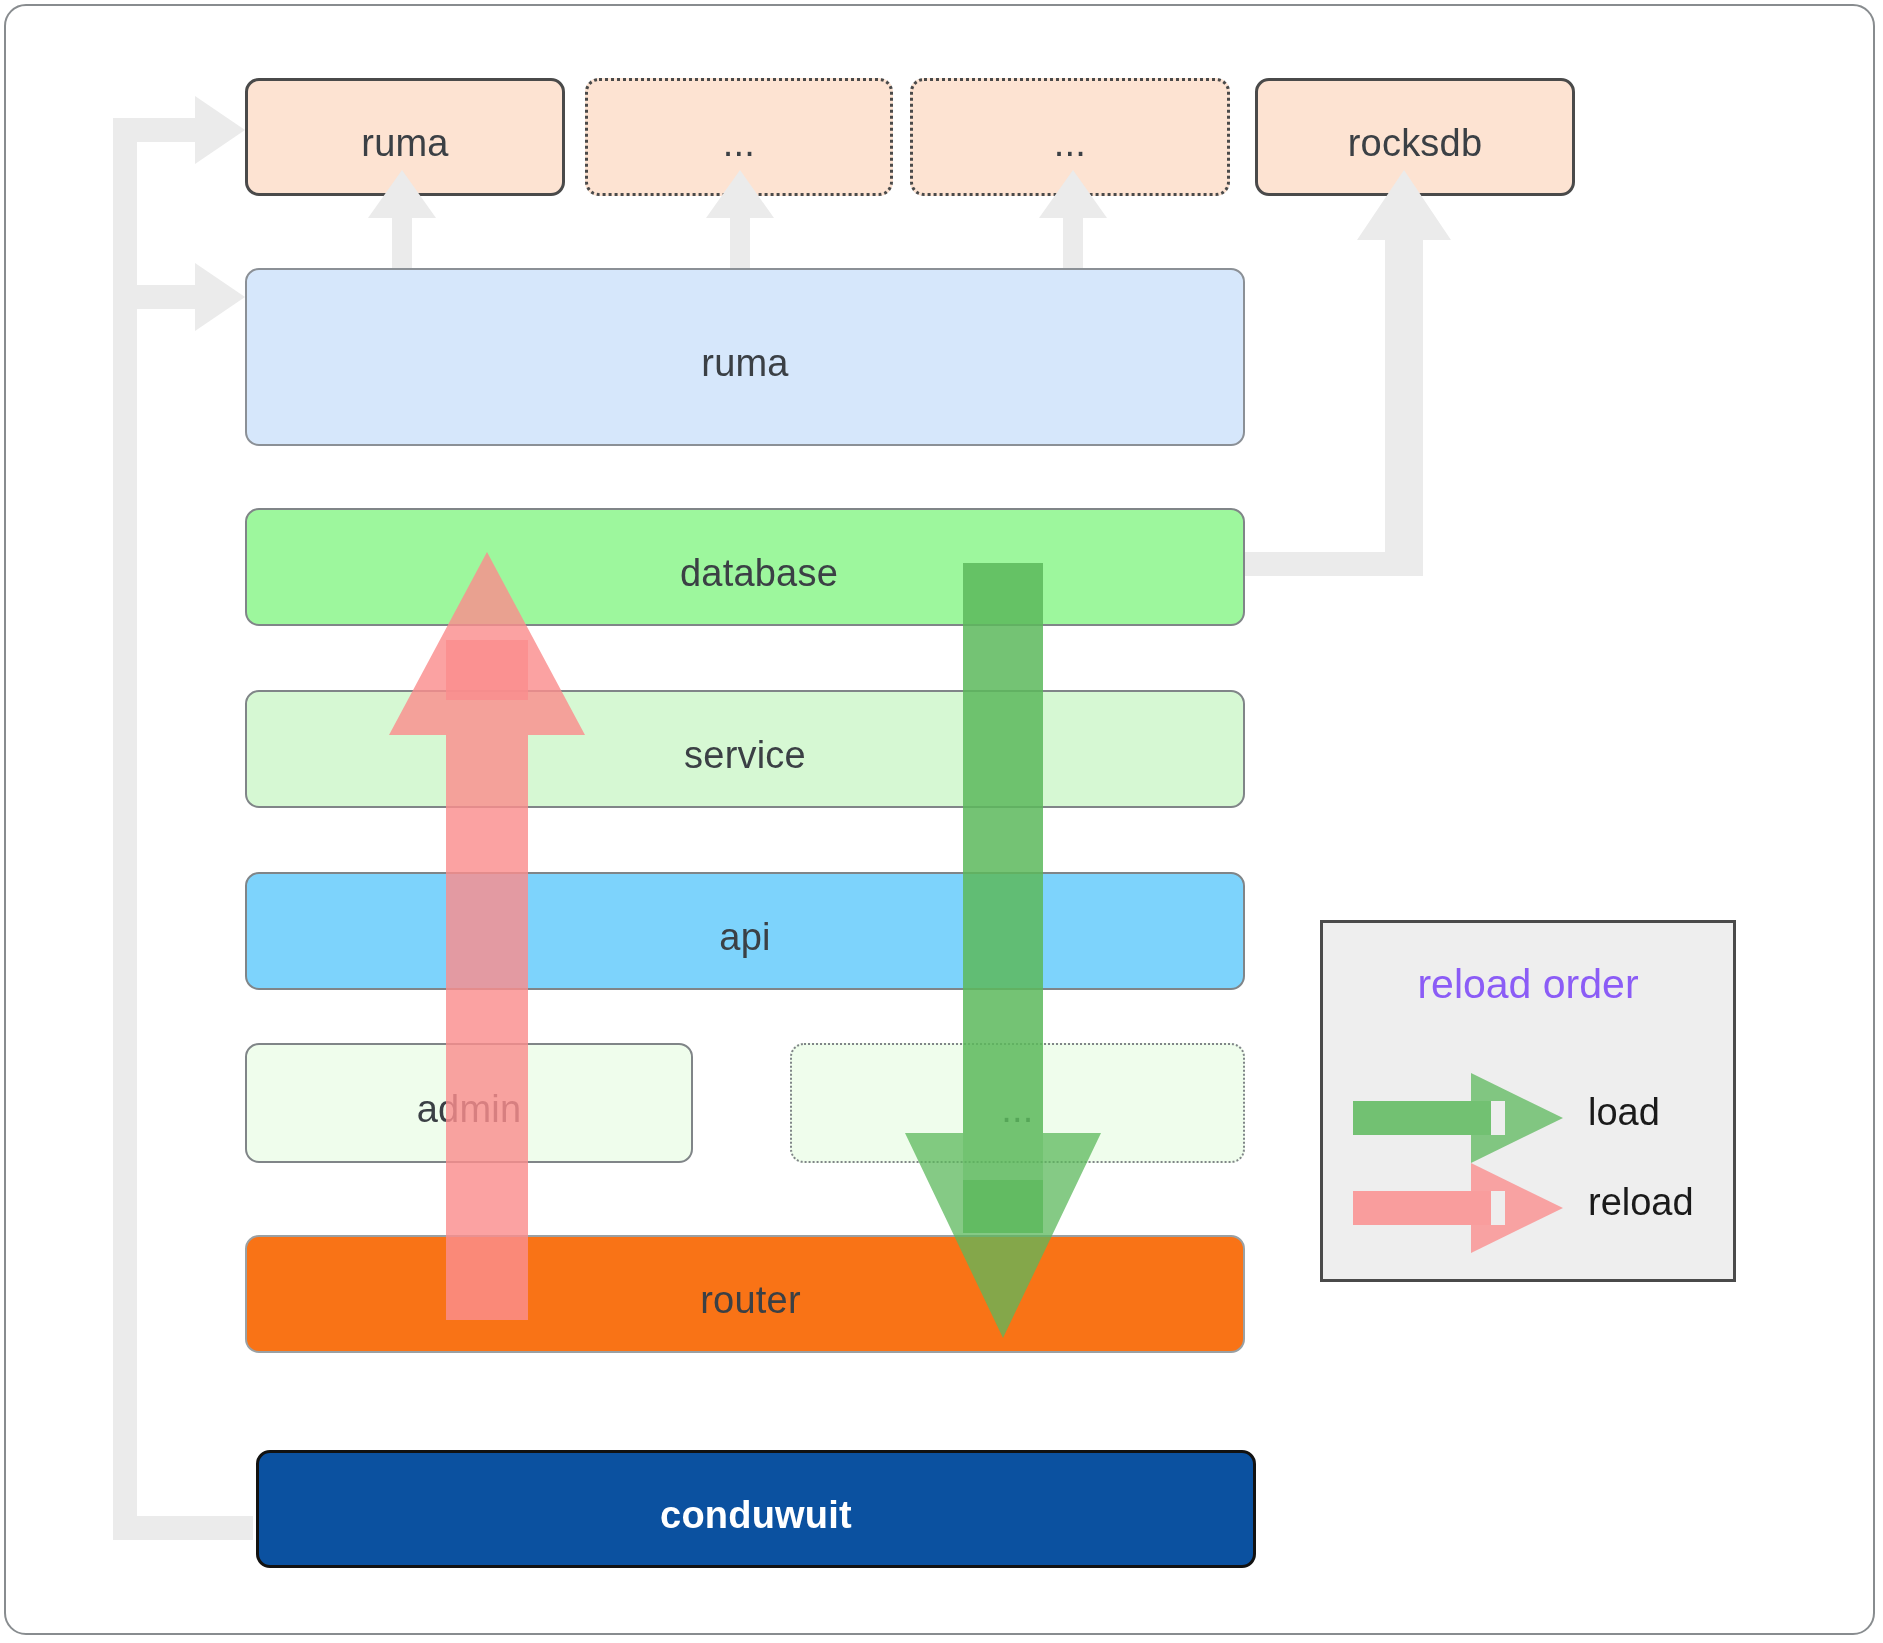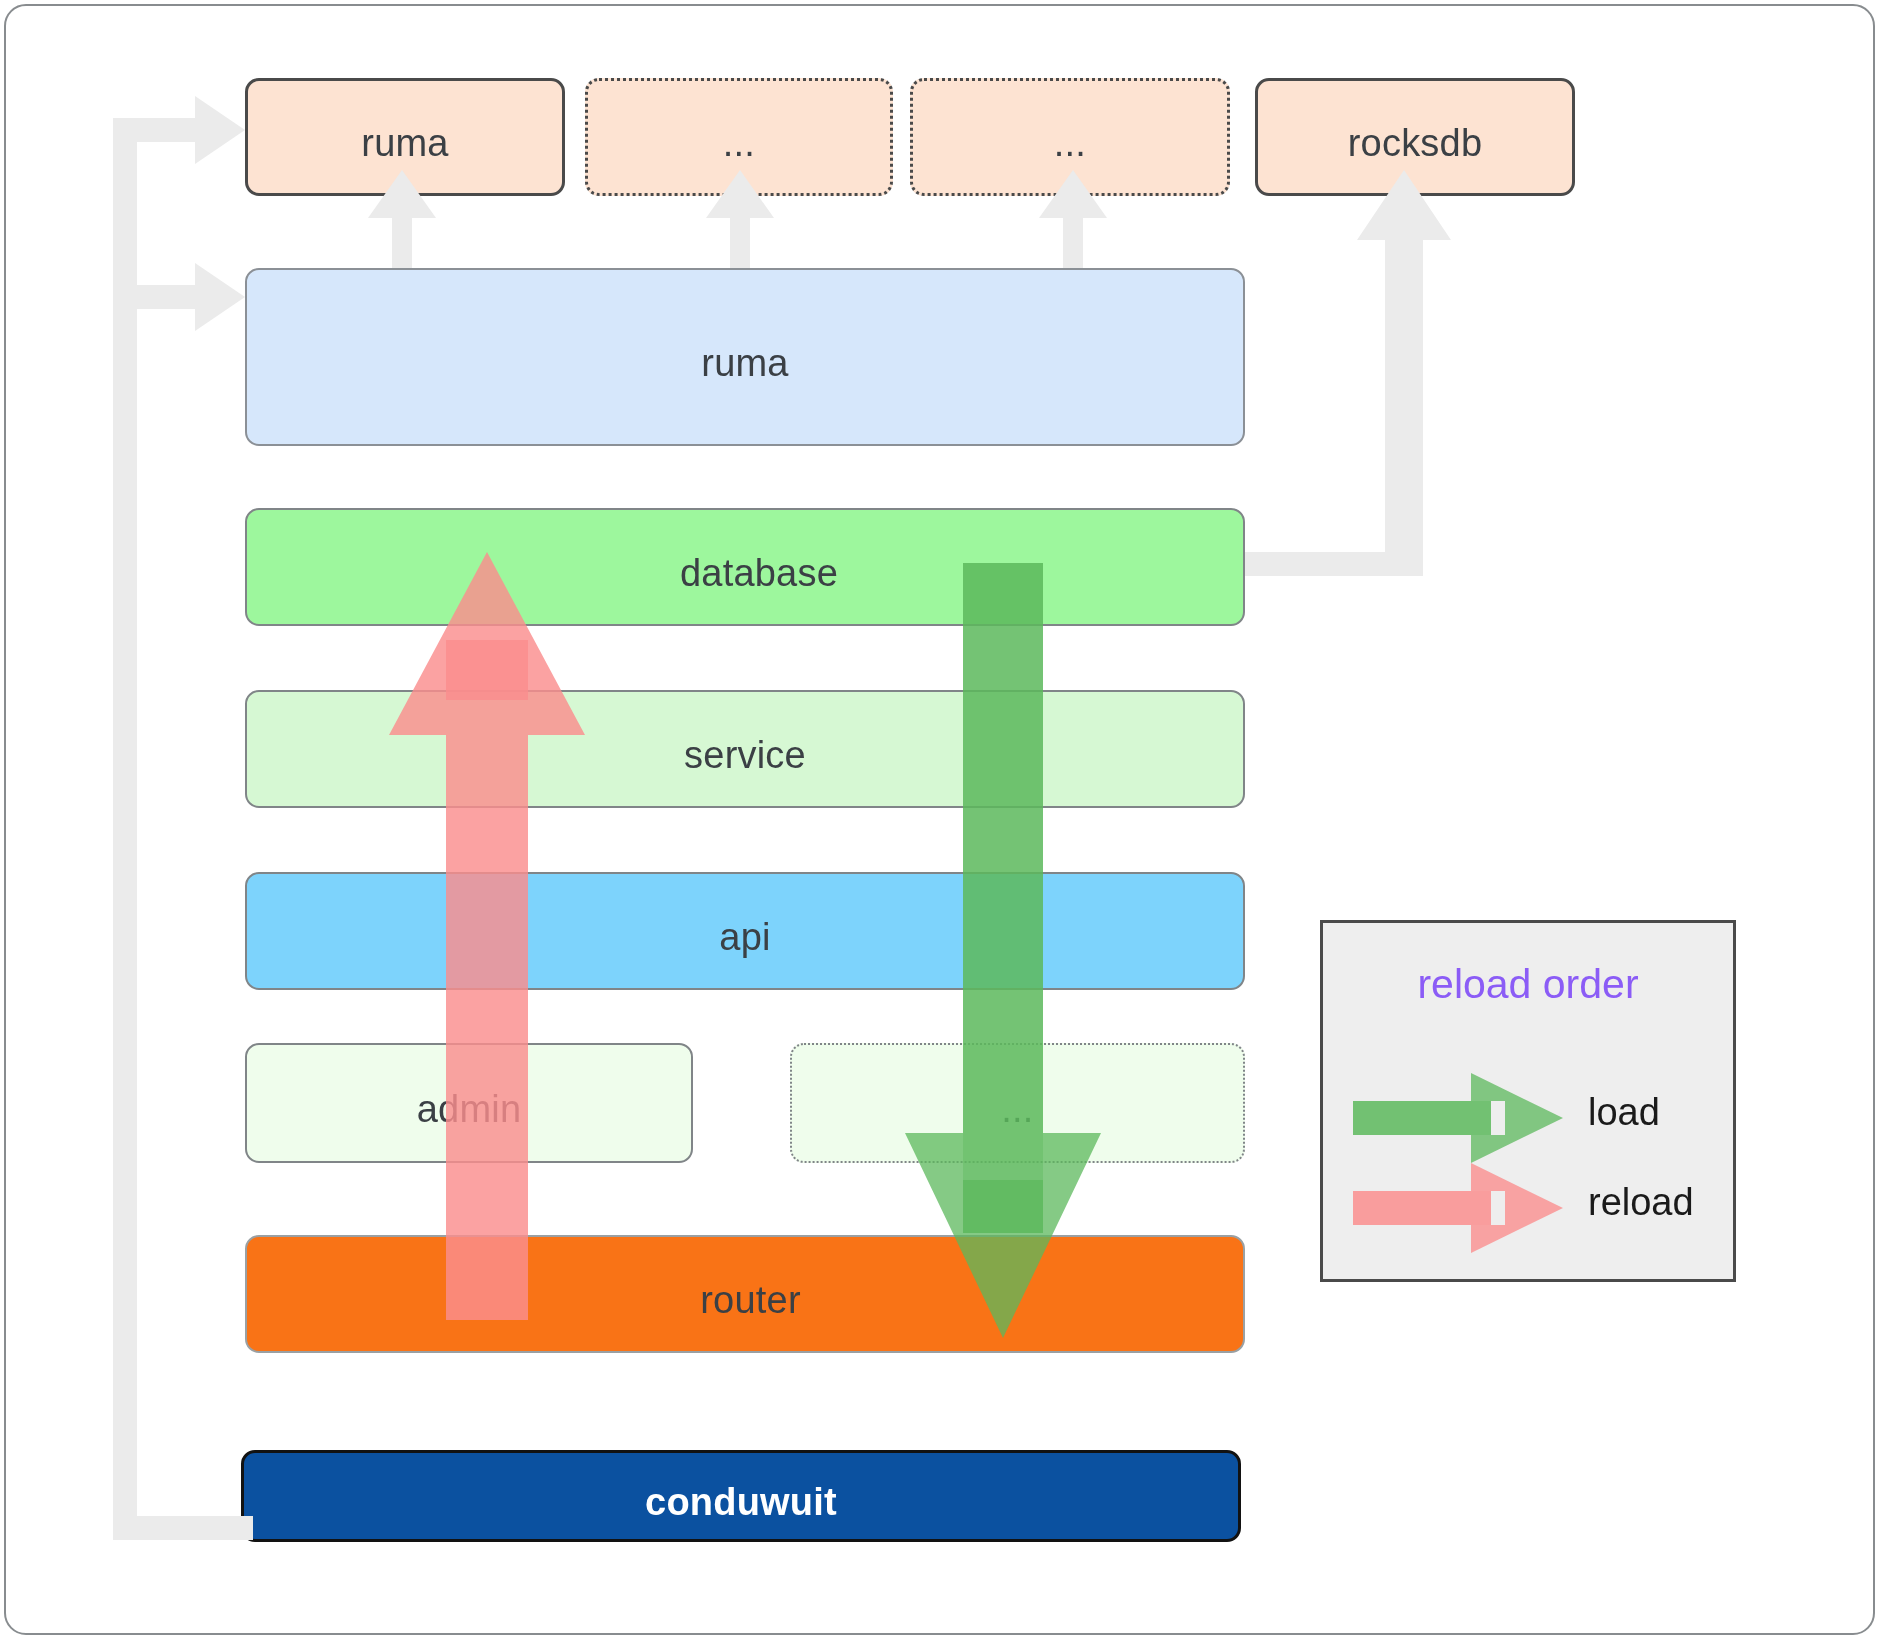"conduwuit" div.node { height: 92px -> 118px; left: 241px -> 256px }
